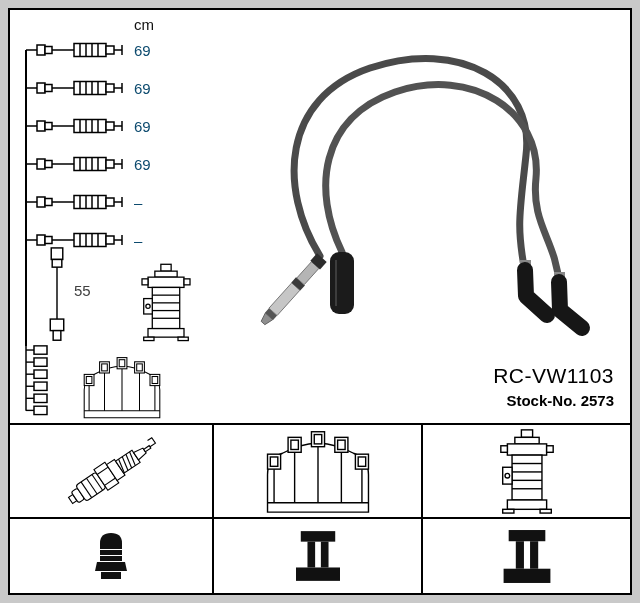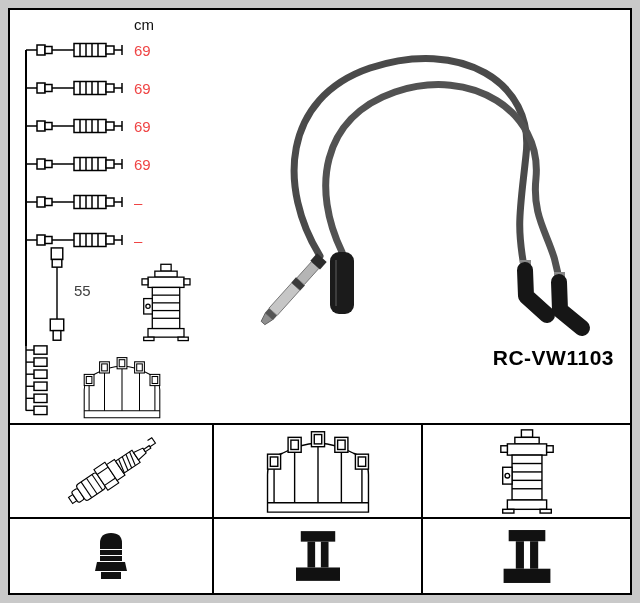"69" .len-value { color: #ef4444 -> #0c4a6e }
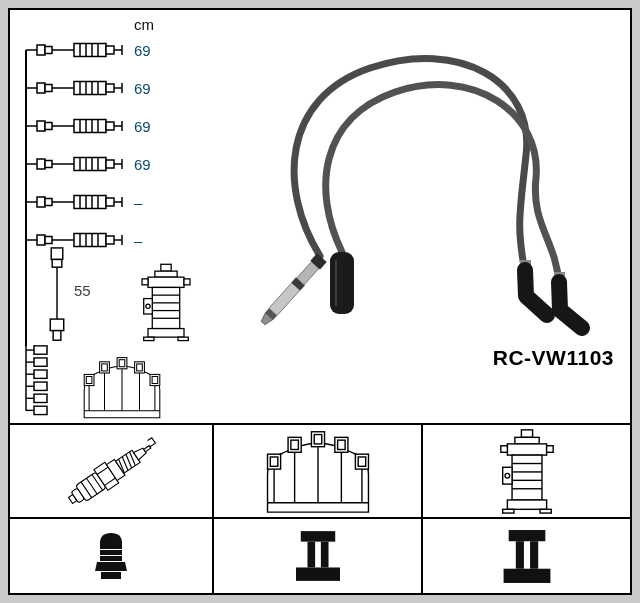"RC-VW1103" .part-number { font-weight: bold -> normal; margin-top: none -> 18px }
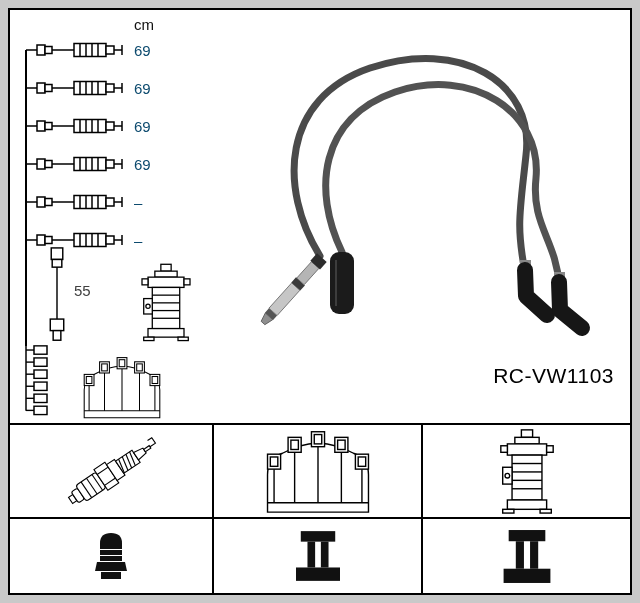"Stock-No. 2573" div.stock-number { html: none -> <div>Stock-No. 2573</div> }
